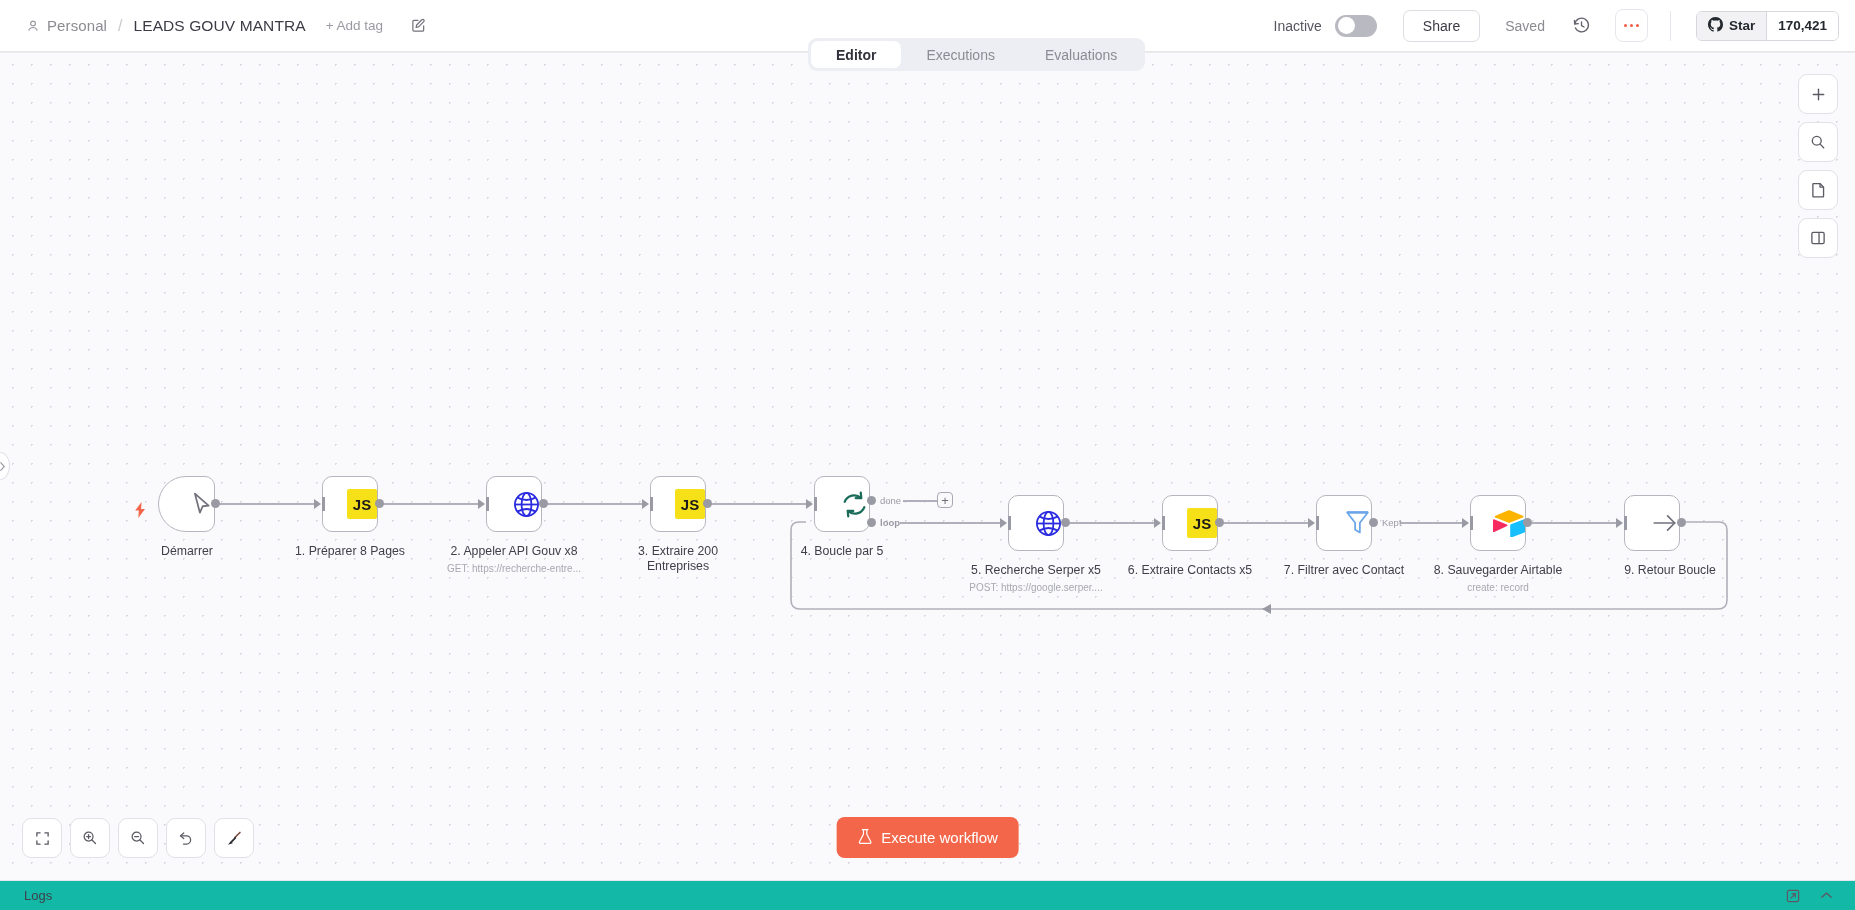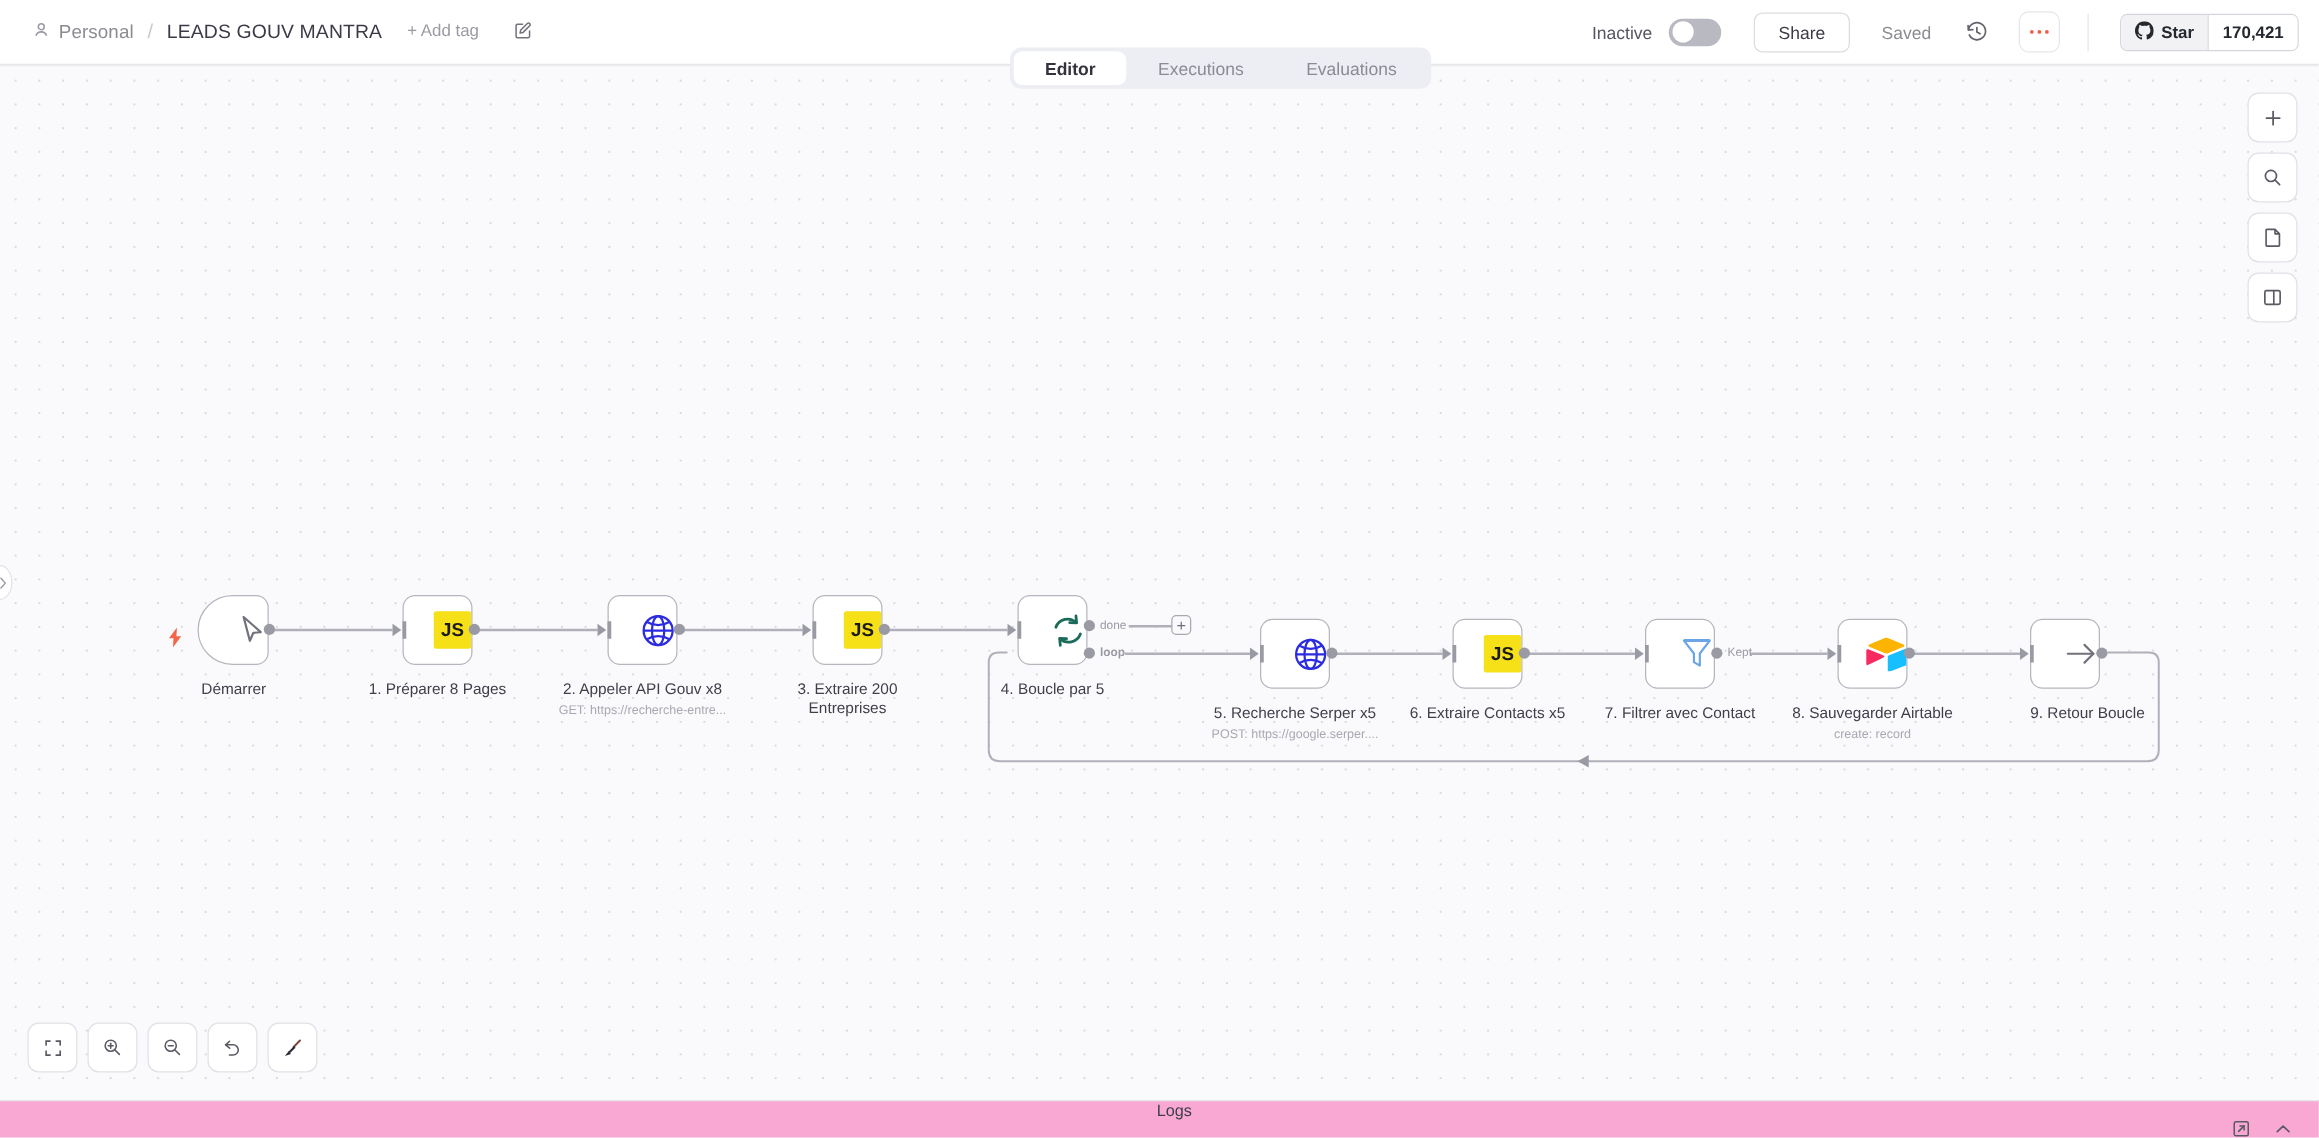"Personal" .hdr-left { align-items: flex-start -> center }
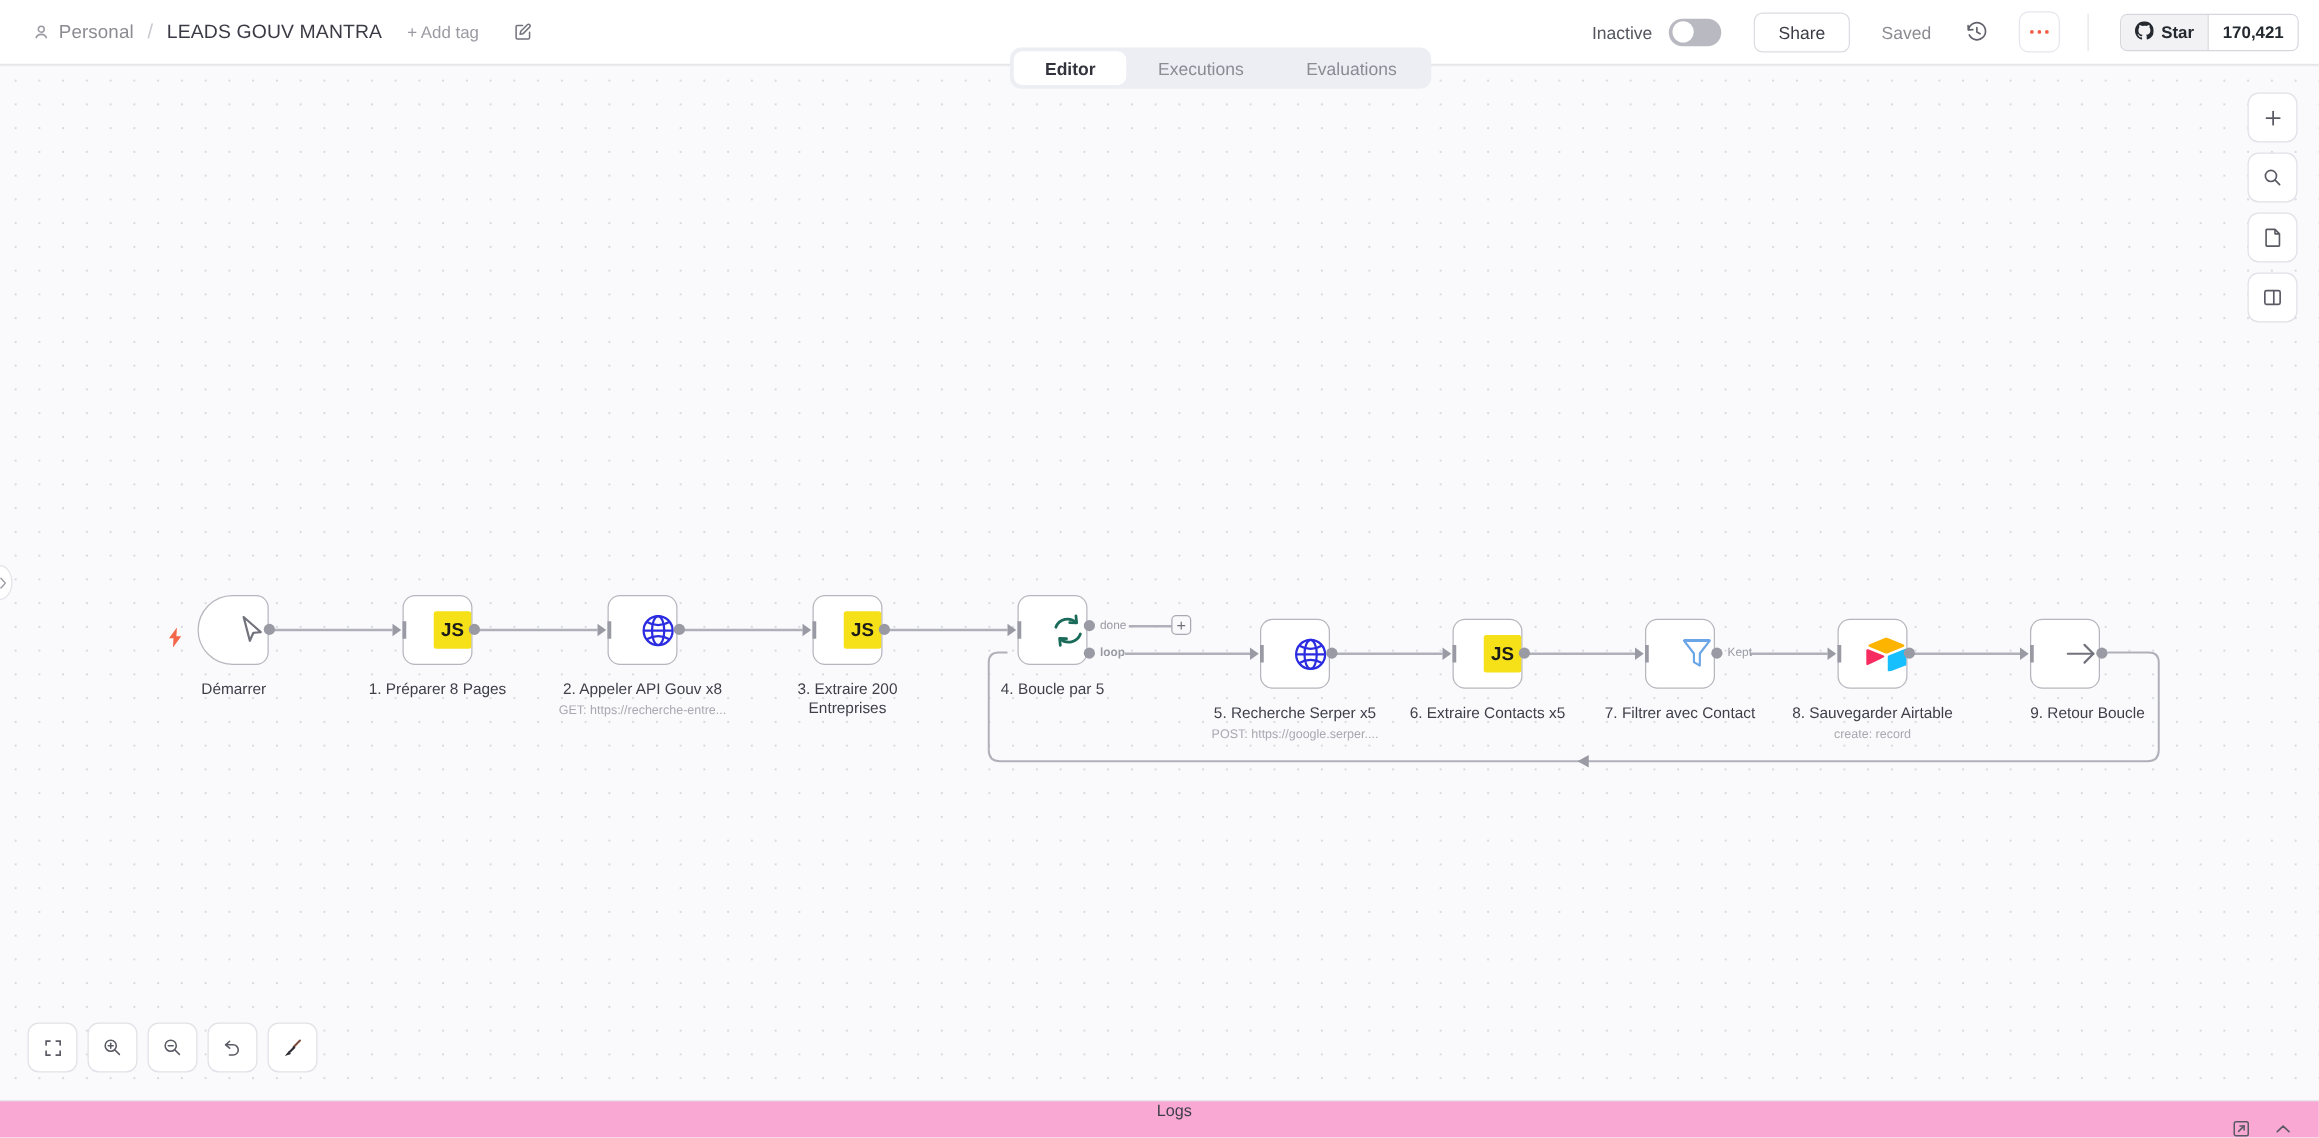"Execute workflow" button.exec-btn { html: none -> <button> <span> <svg> <path></path> <line></line> </svg> </span> <span>Execute workflow</span> </button> }
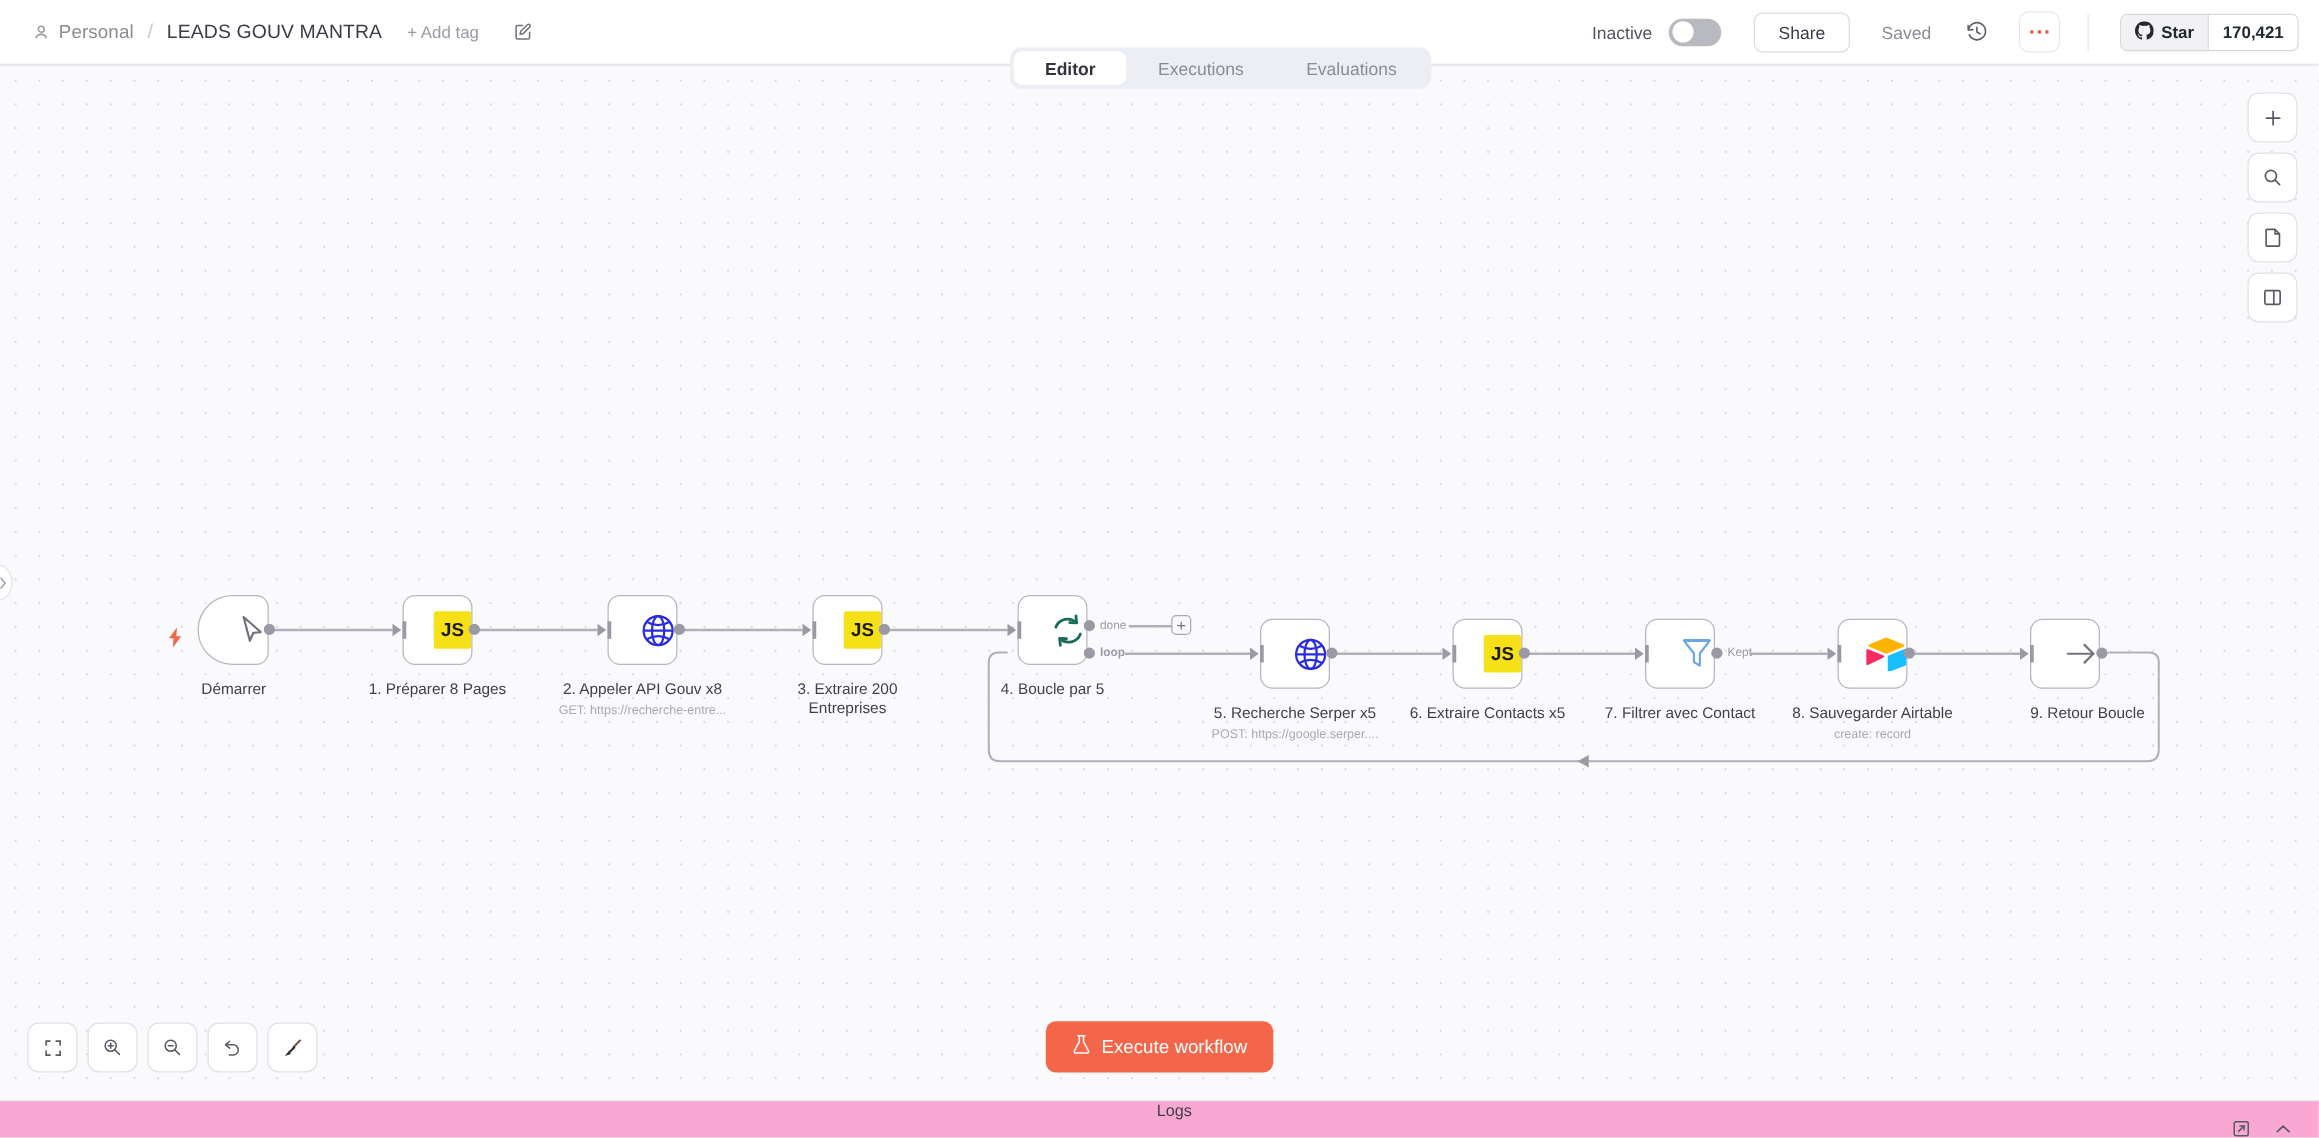"Logs" #logbar { background: #f9a8d4 -> #14b8a6; flex-direction: column -> none }
